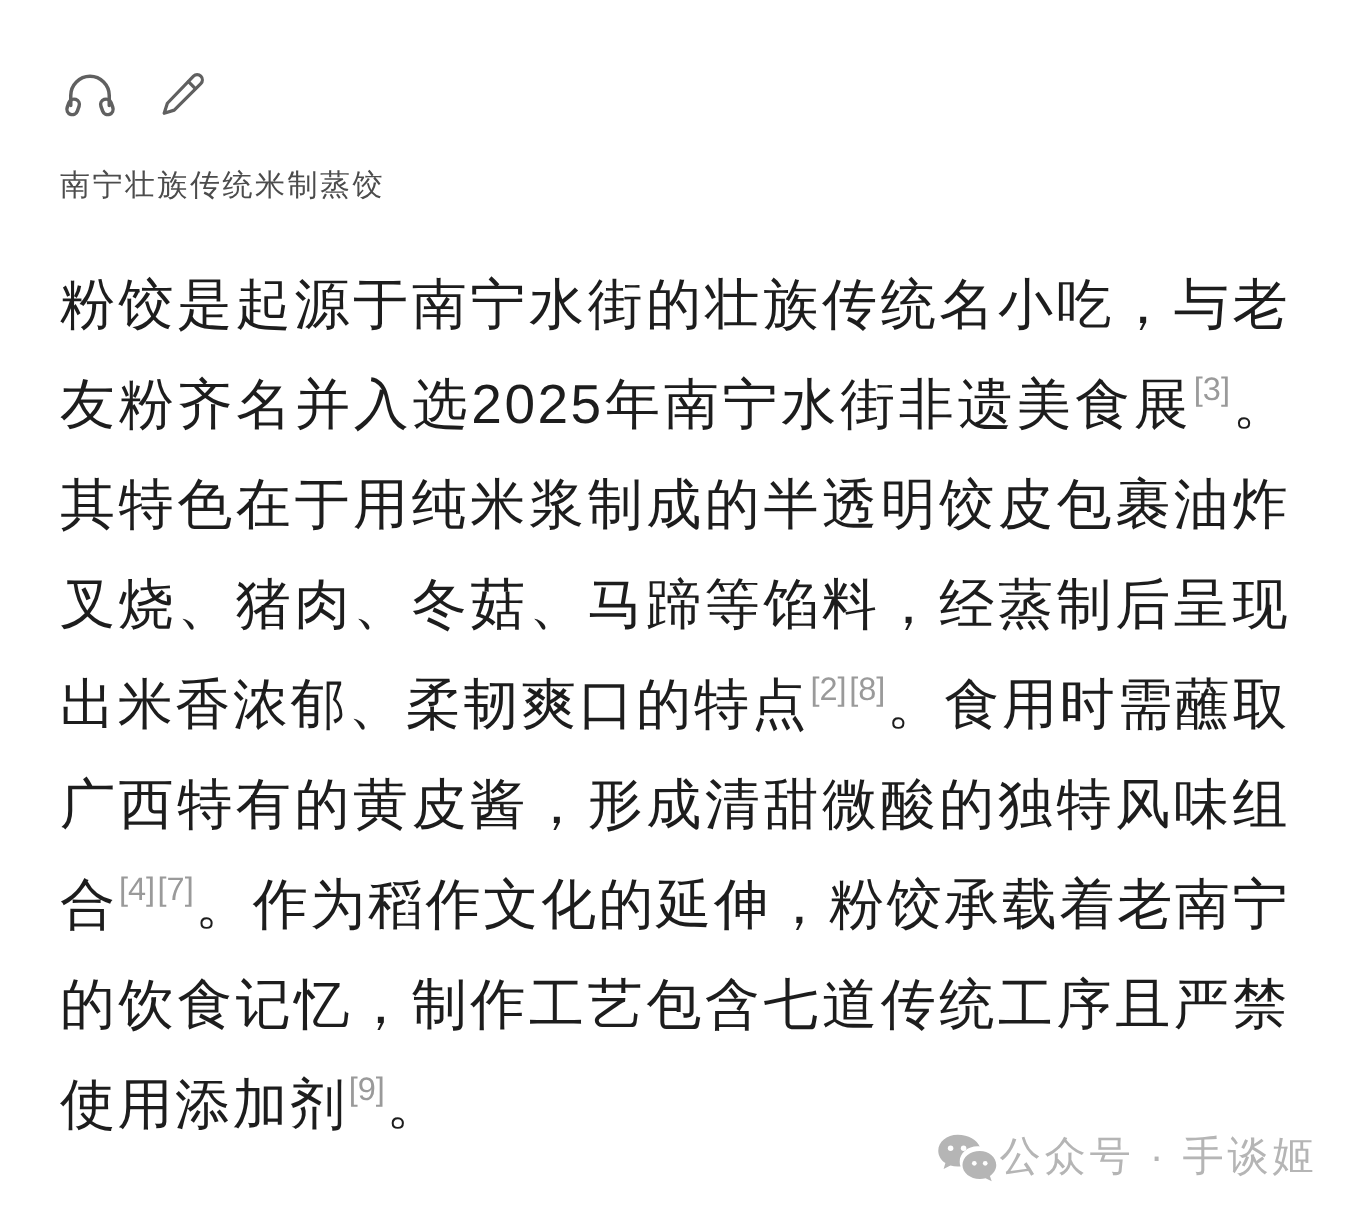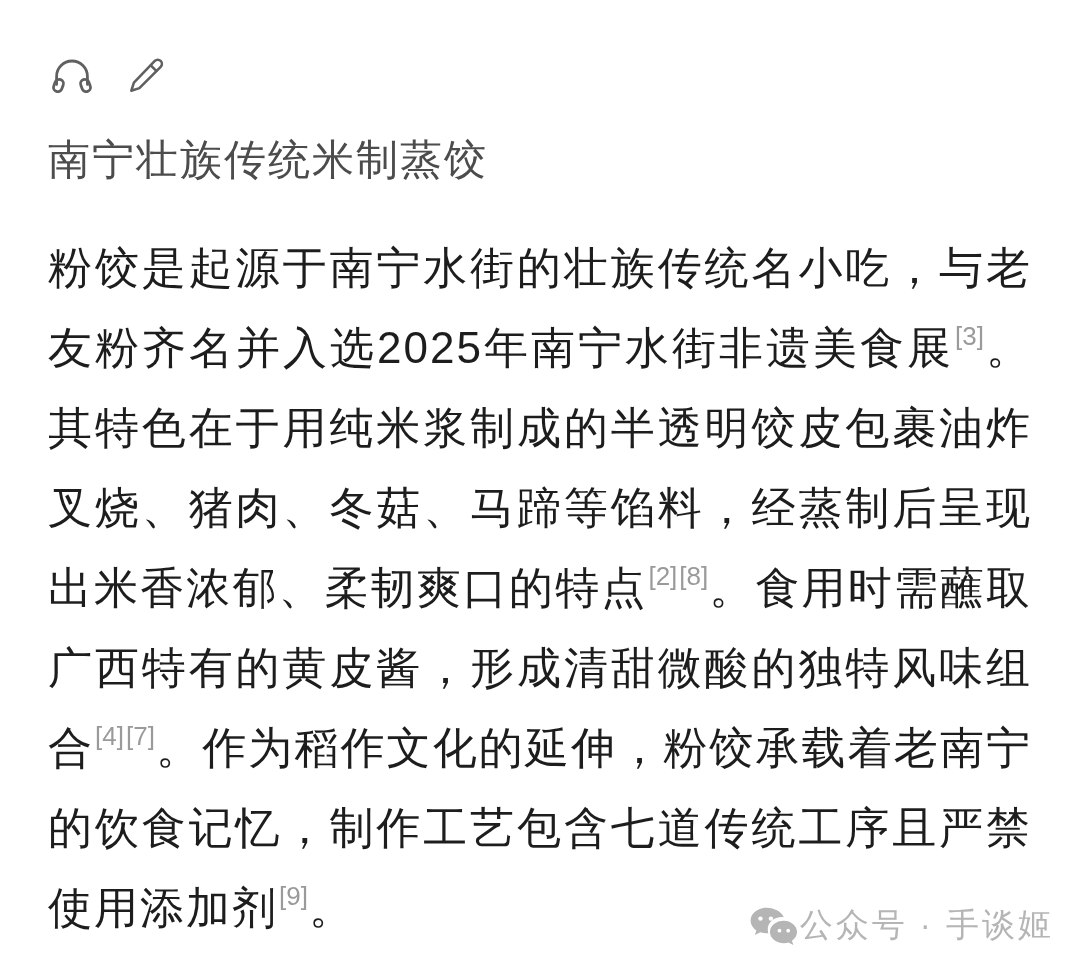"南宁壮族传统米制蒸饺" .subtitle { font-size: 42px -> 24px }
